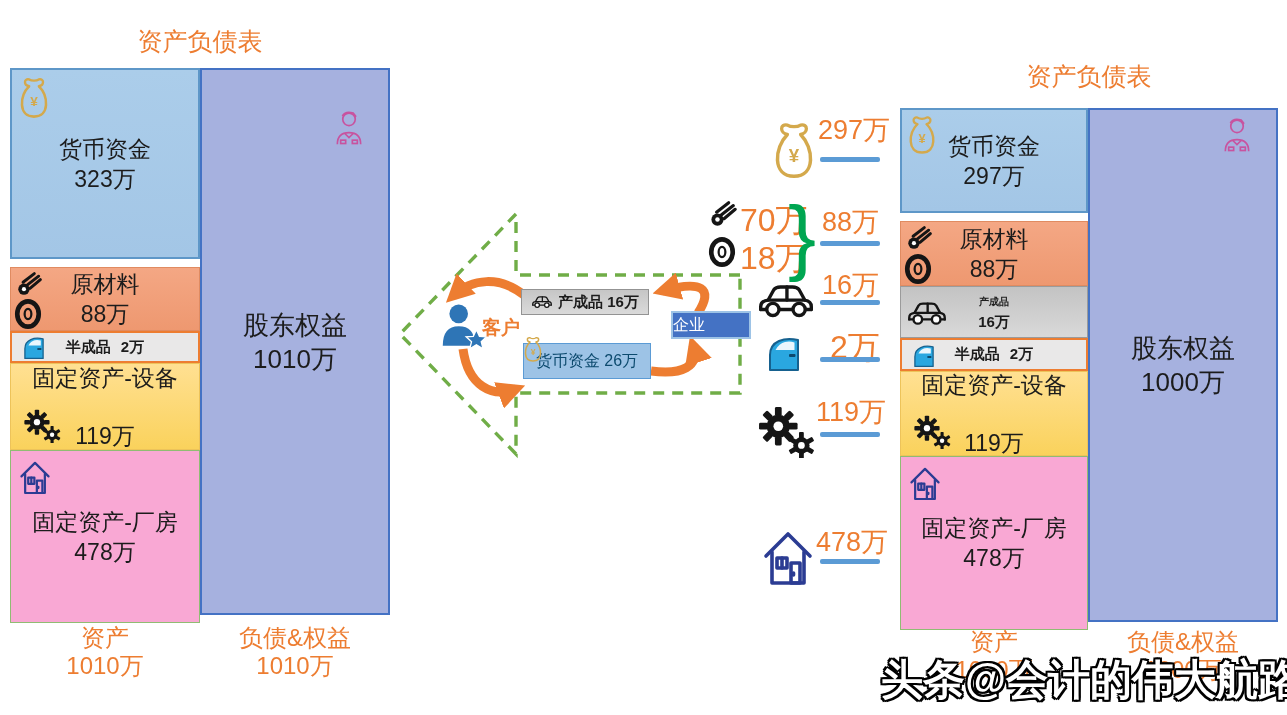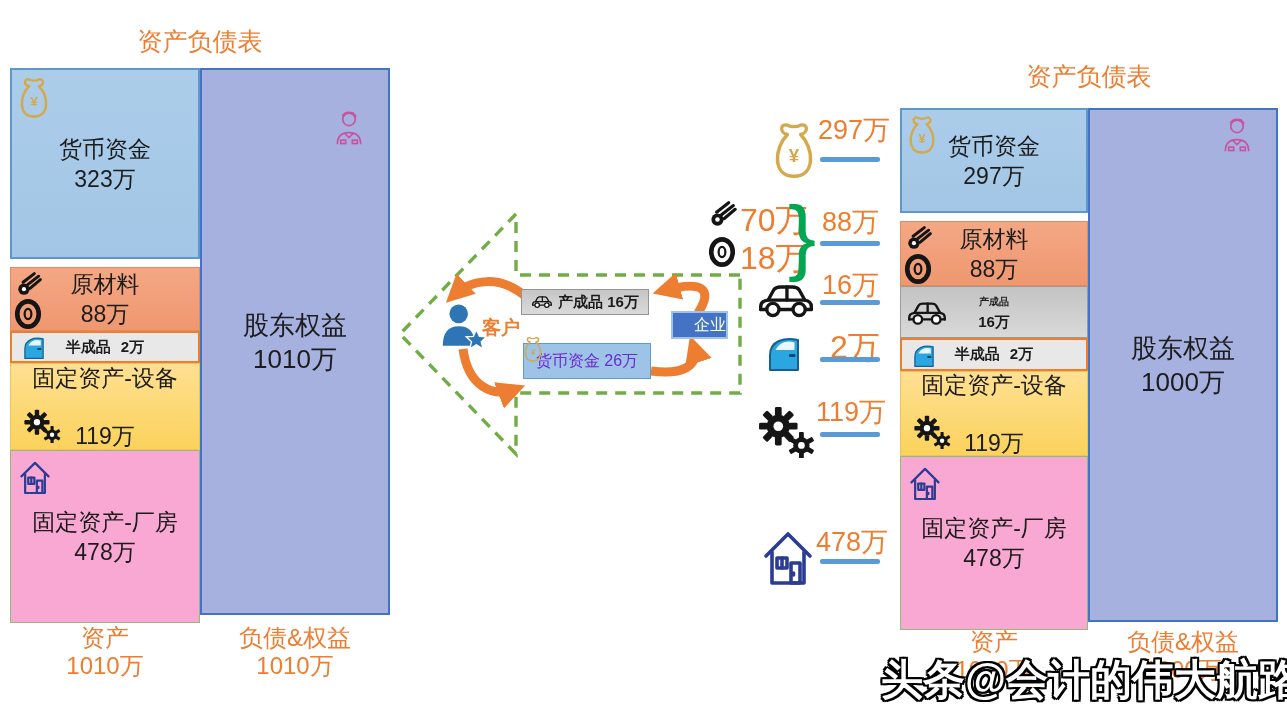"企业" .ent-box { justify-content: flex-end -> flex-start; width: 57px -> 80px }
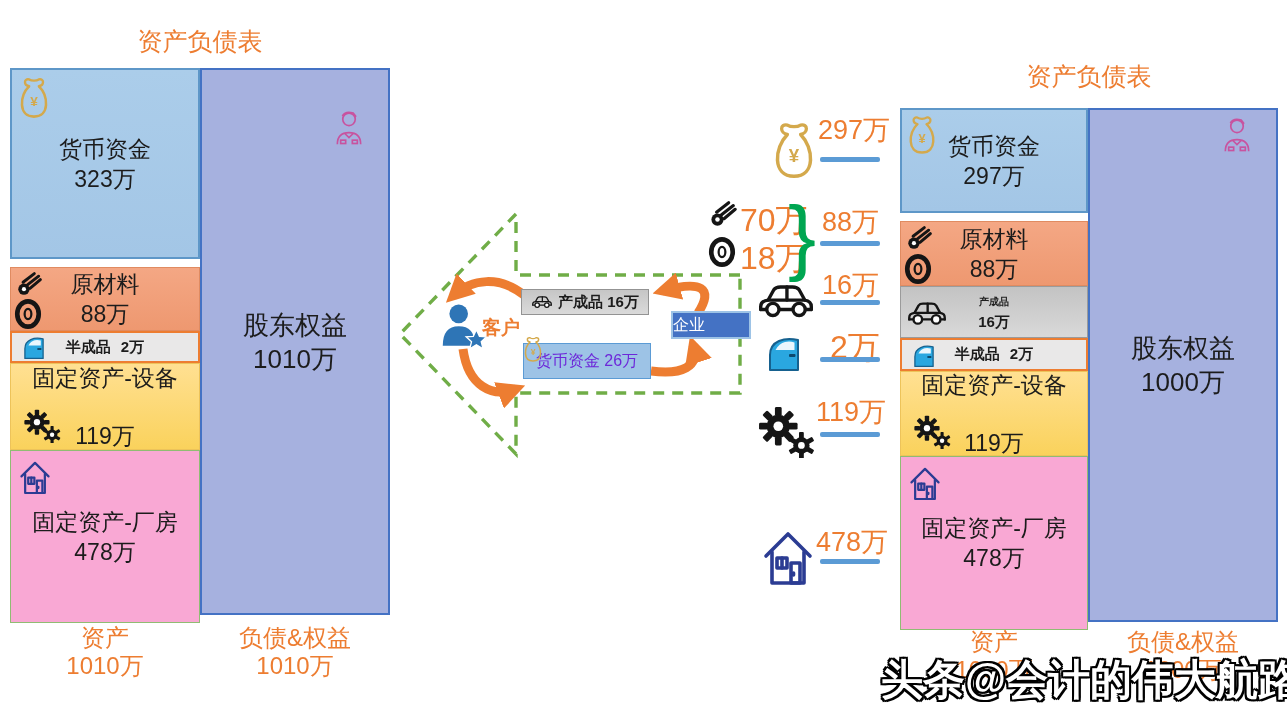"货币资金 26万" .money-box span { color: #6d28d9 -> #0c4a6e }
